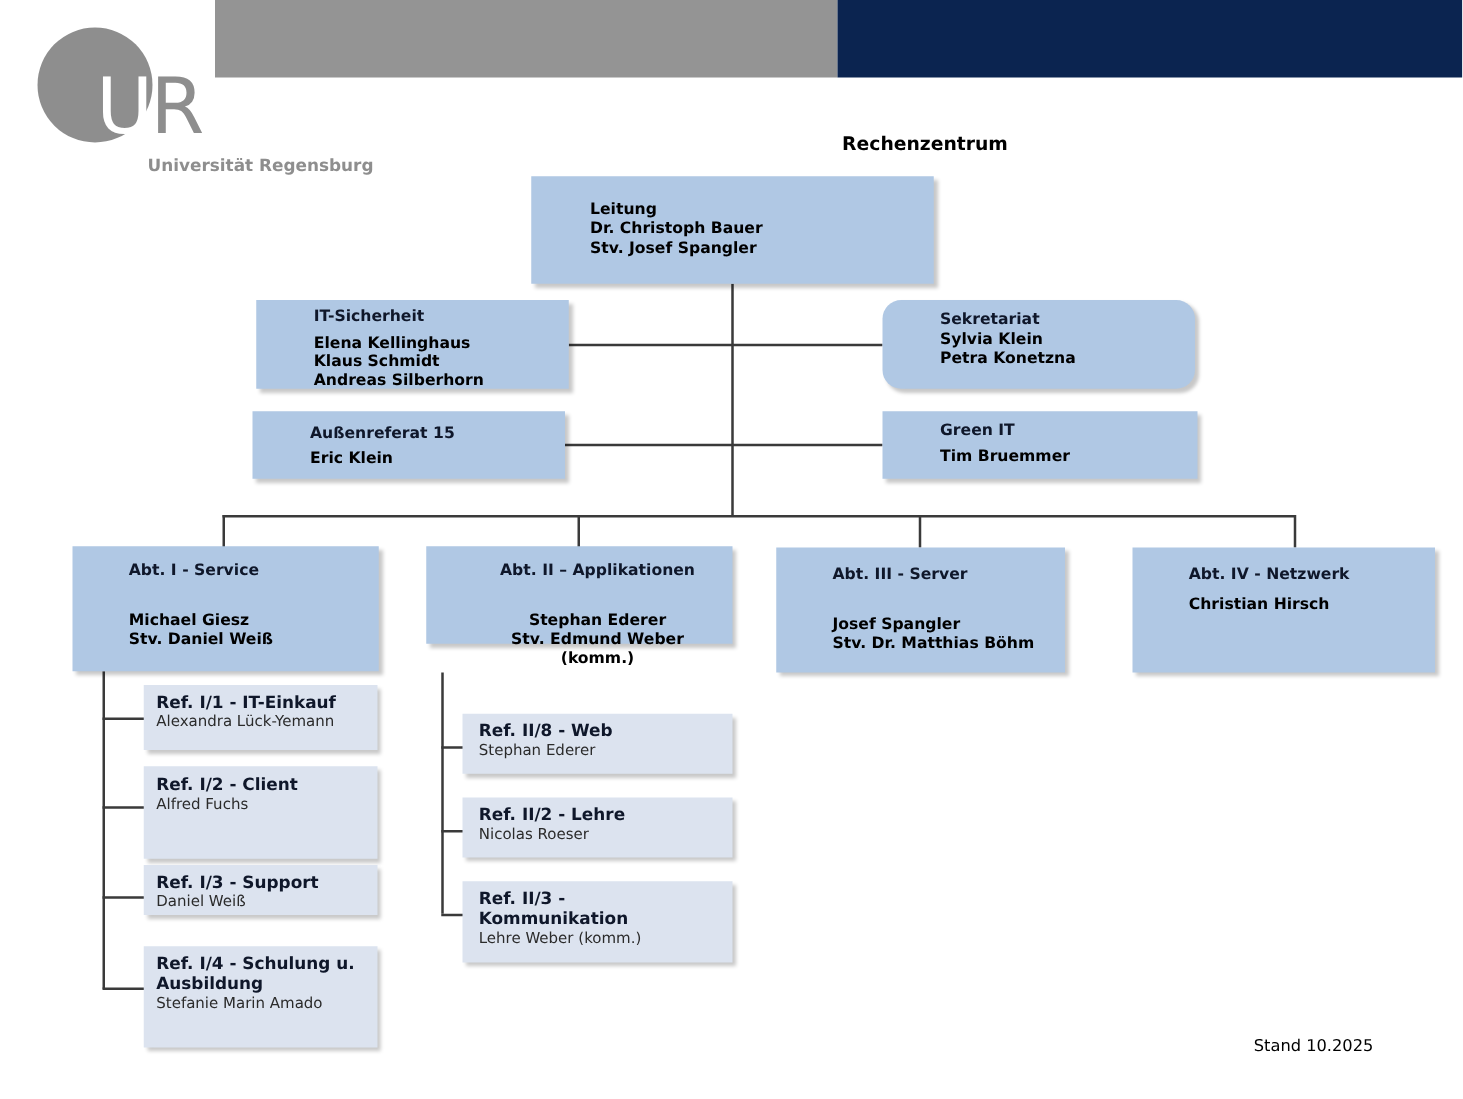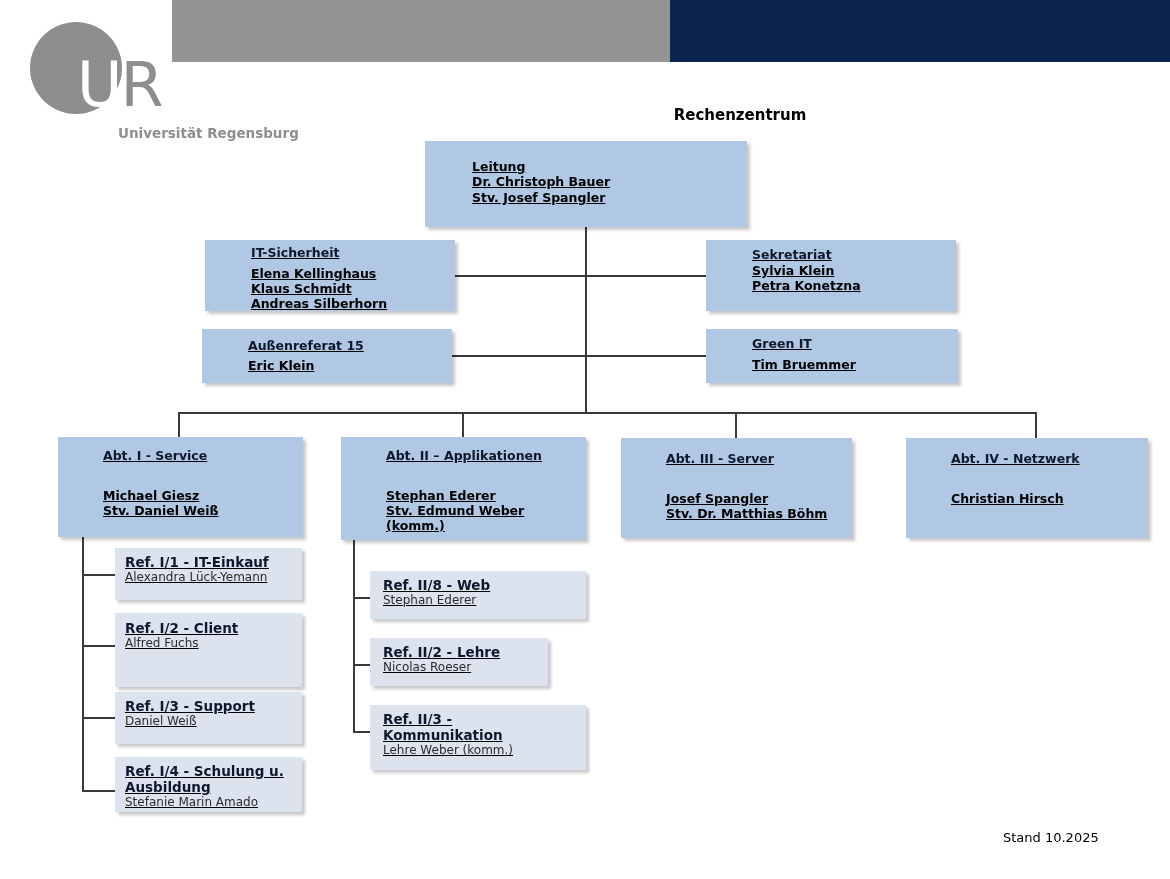"Leitung" .box-inner { text-decoration: underline -> none }
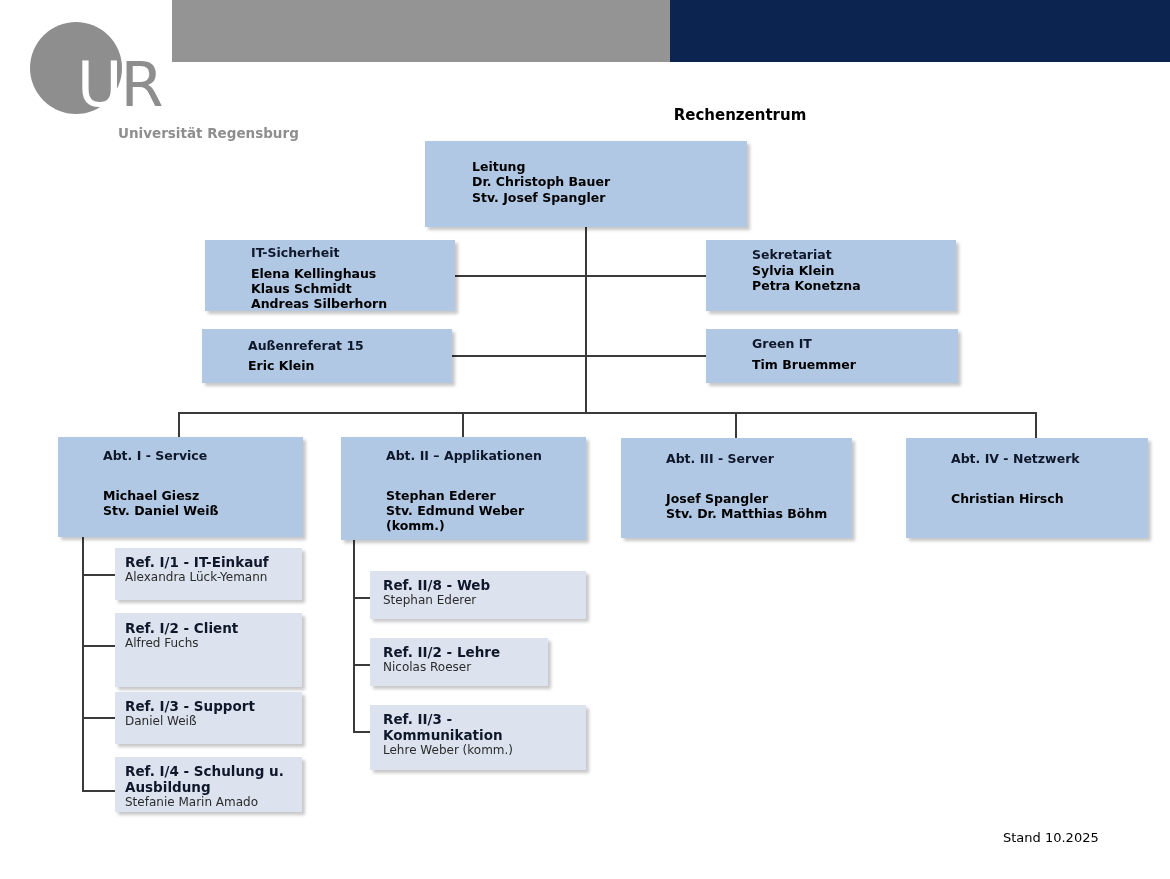"Sekretariat" div.box { border-radius: none -> 15px }
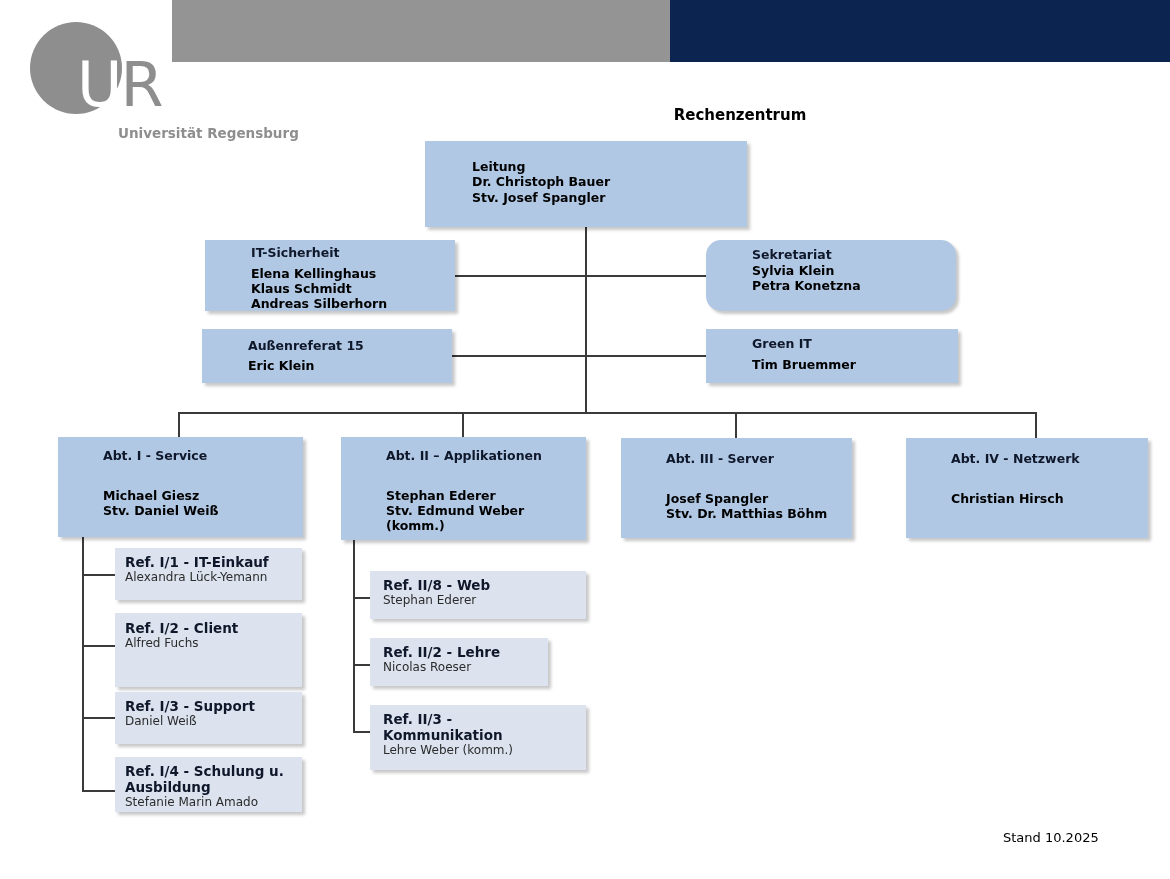"Abt. II – Applikationen" div.box { height: 103px -> 78px; text-align: none -> center }
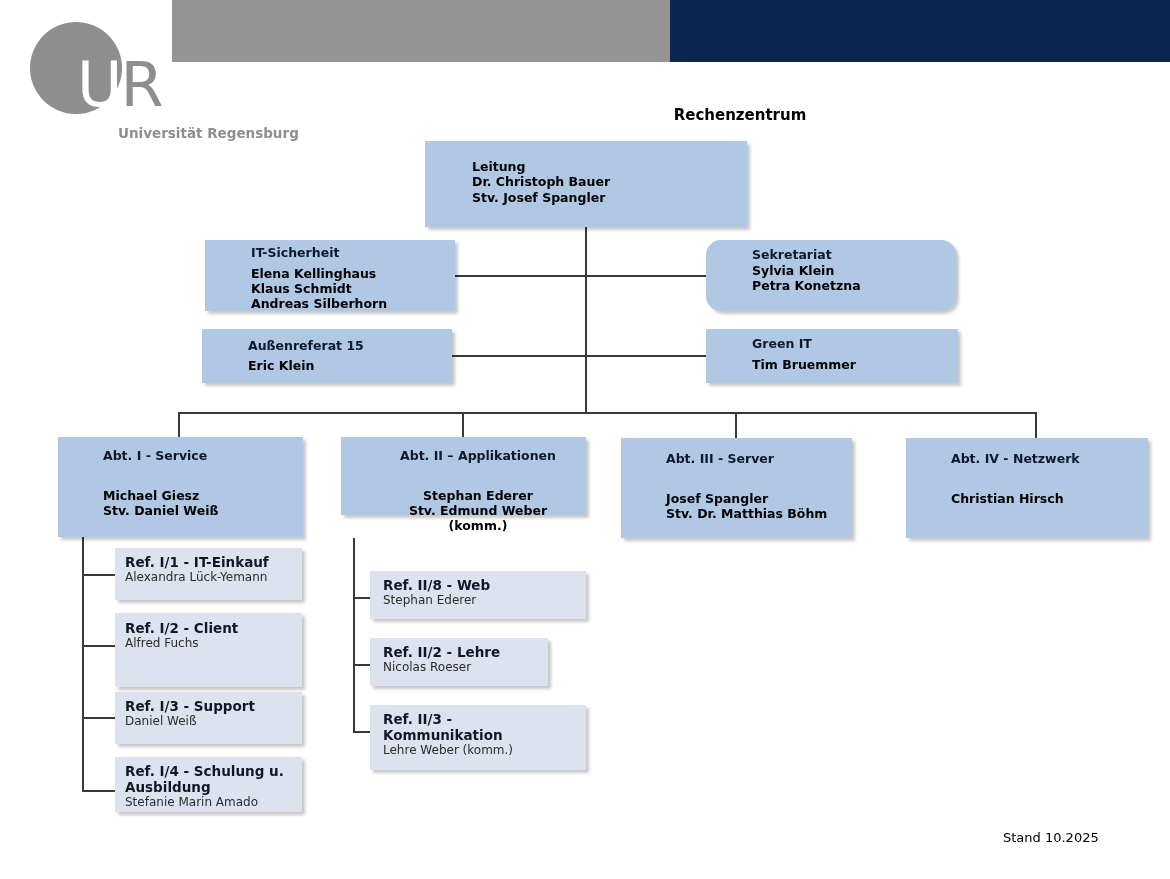"Christian Hirsch" div.b-line { margin-top: 24px -> 8px }
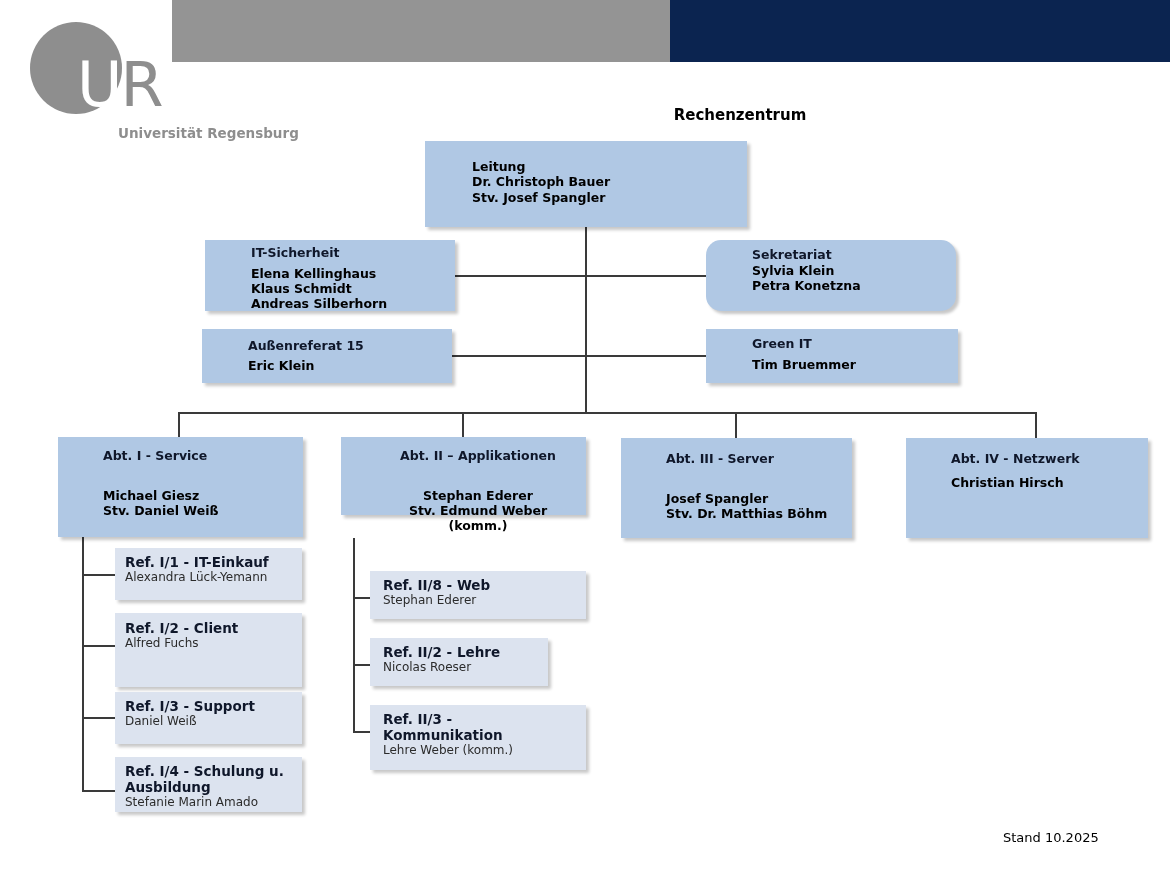"Ref. II/2 - Lehre" div.box { width: 178px -> 216px }
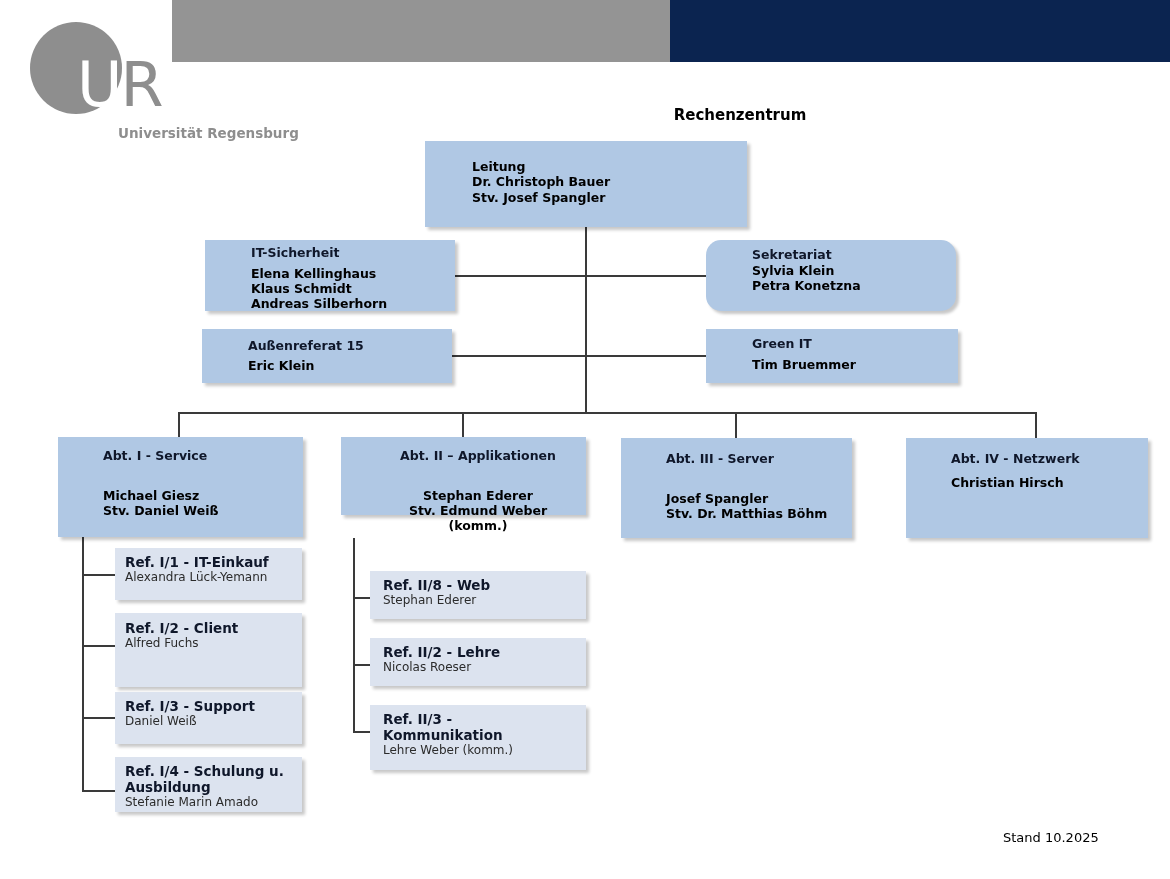"Ref. I/3 - Support" div.box { height: 52px -> 40px }
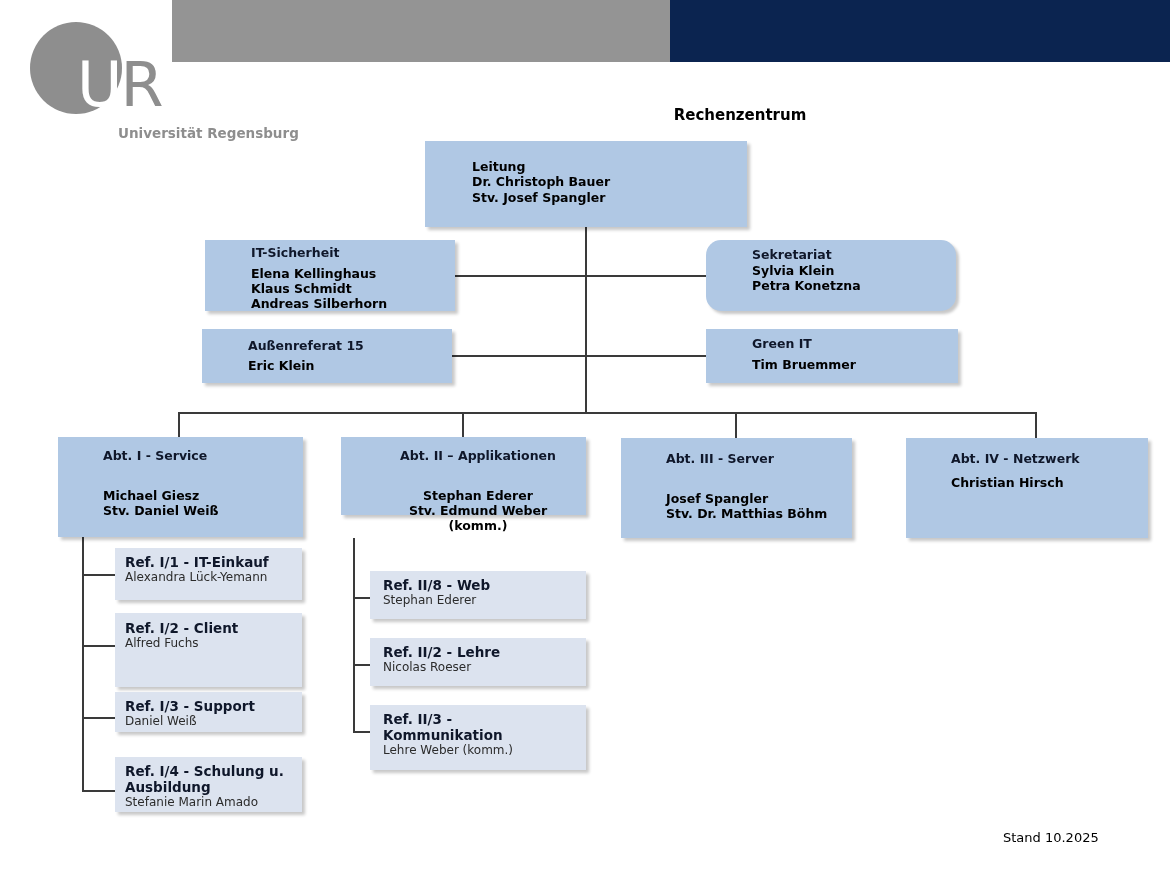"Ref. I/4 - Schulung u." div.box { height: 55px -> 81px }
